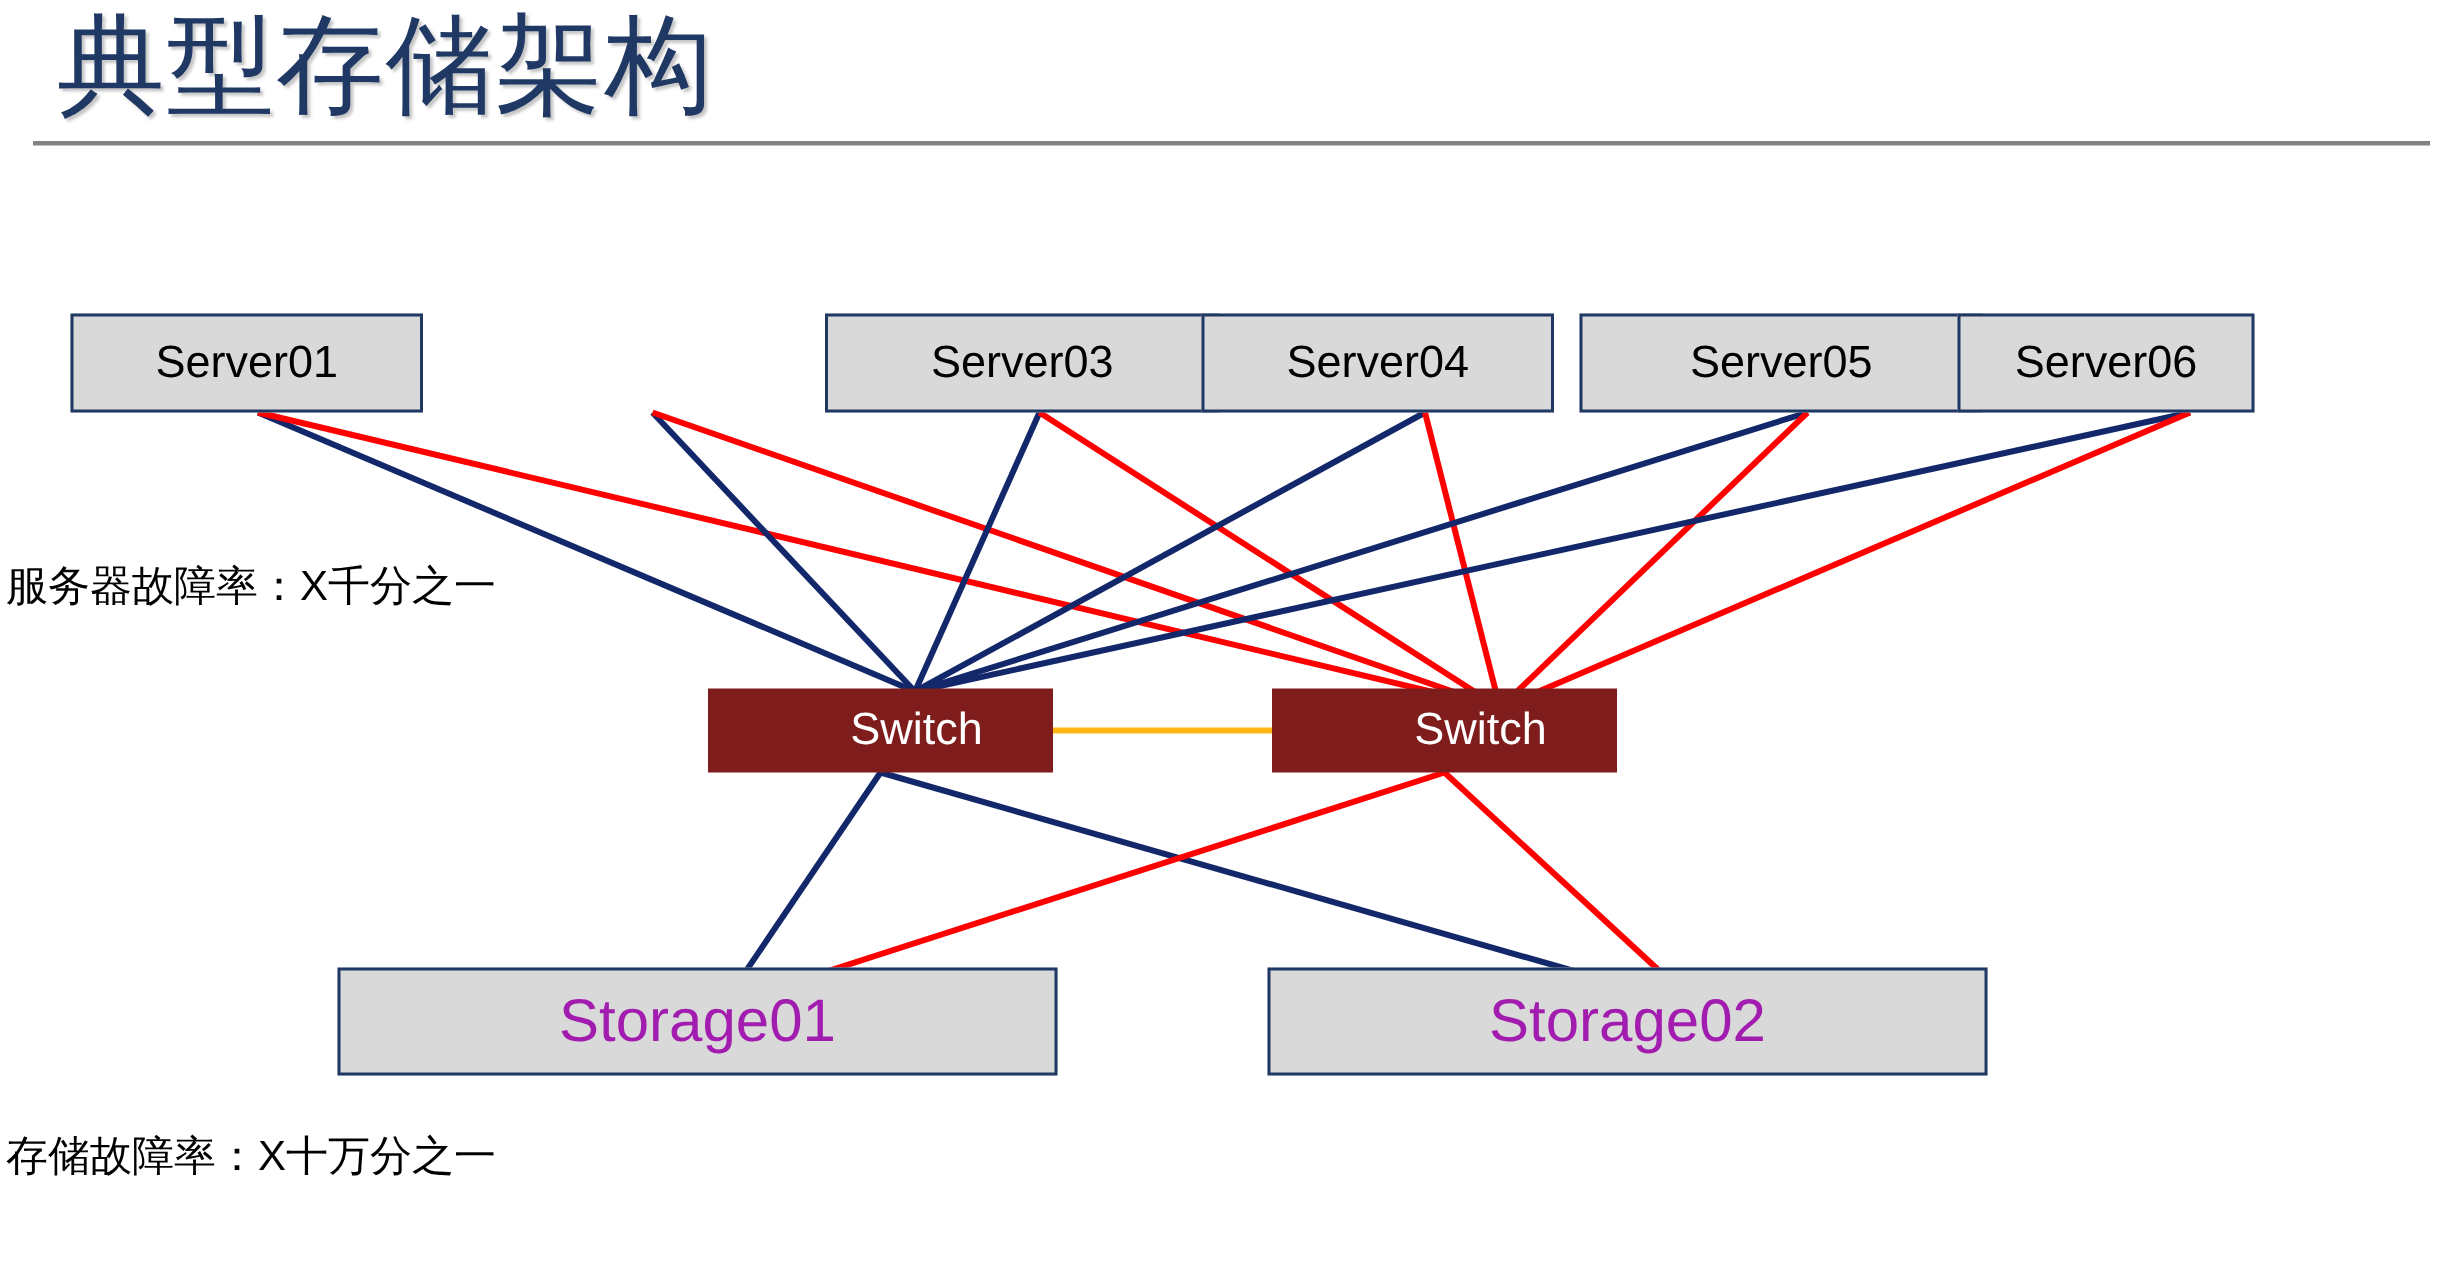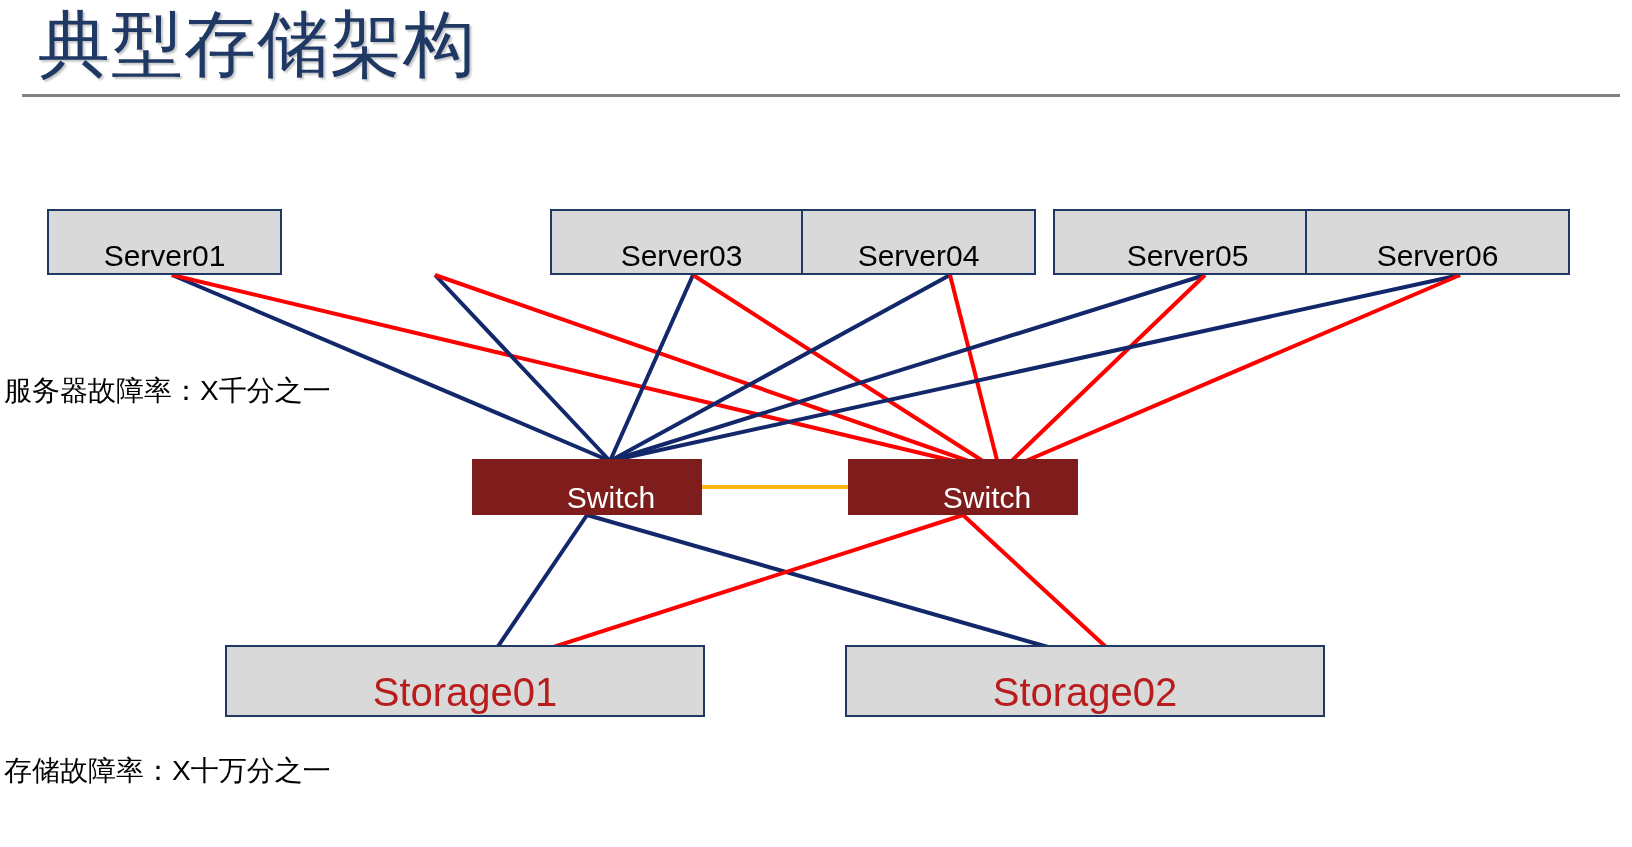"Server01" .node { align-items: flex-end -> center }
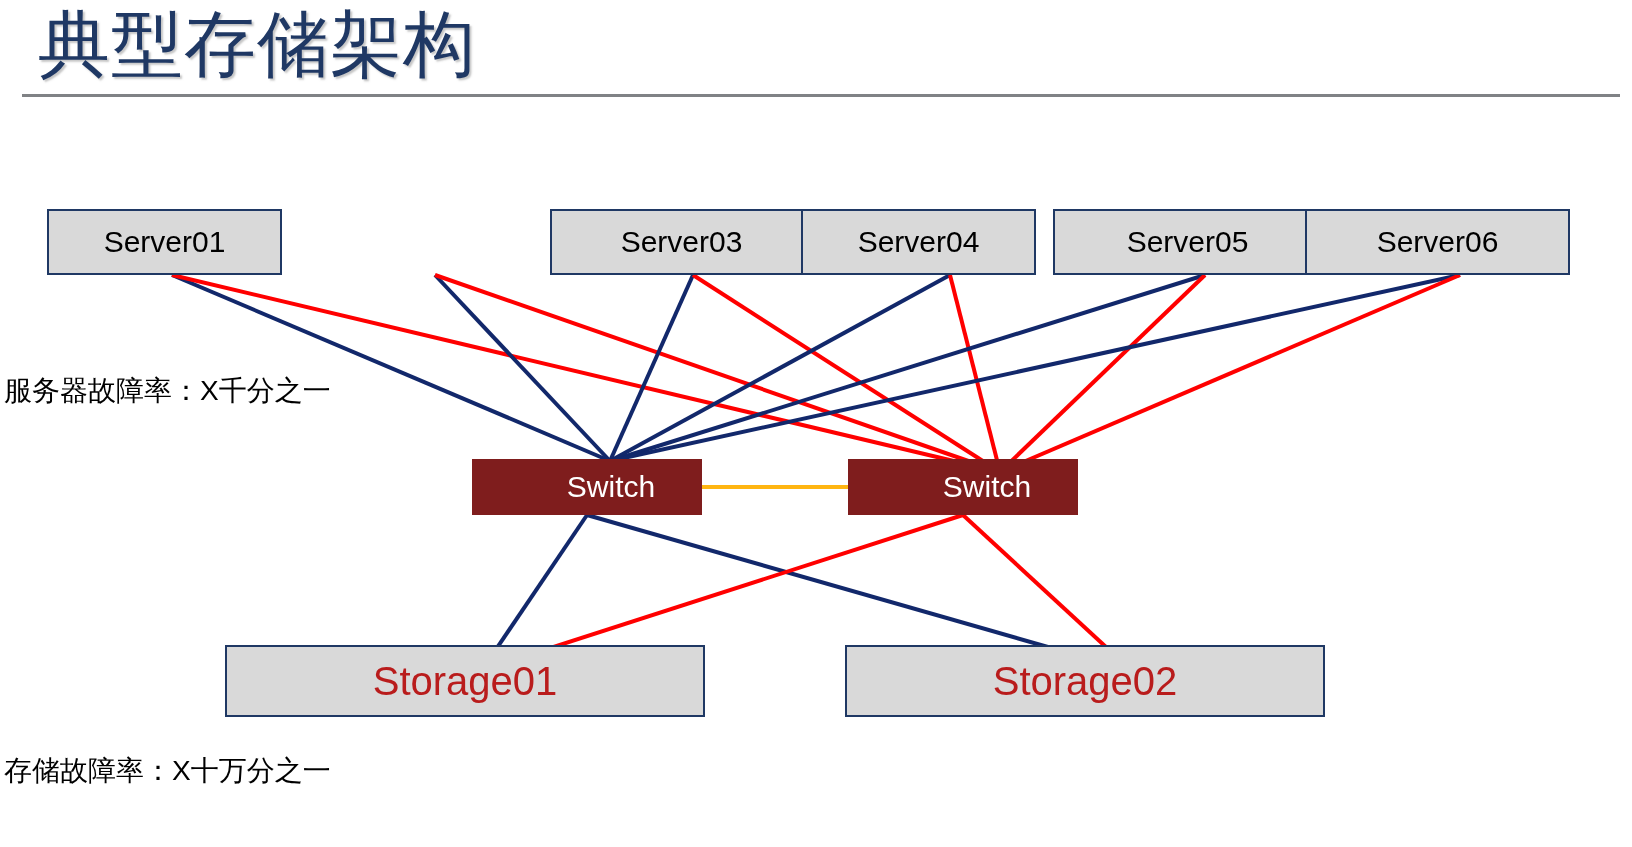"Server06" div.node { width: 265px -> 198px }
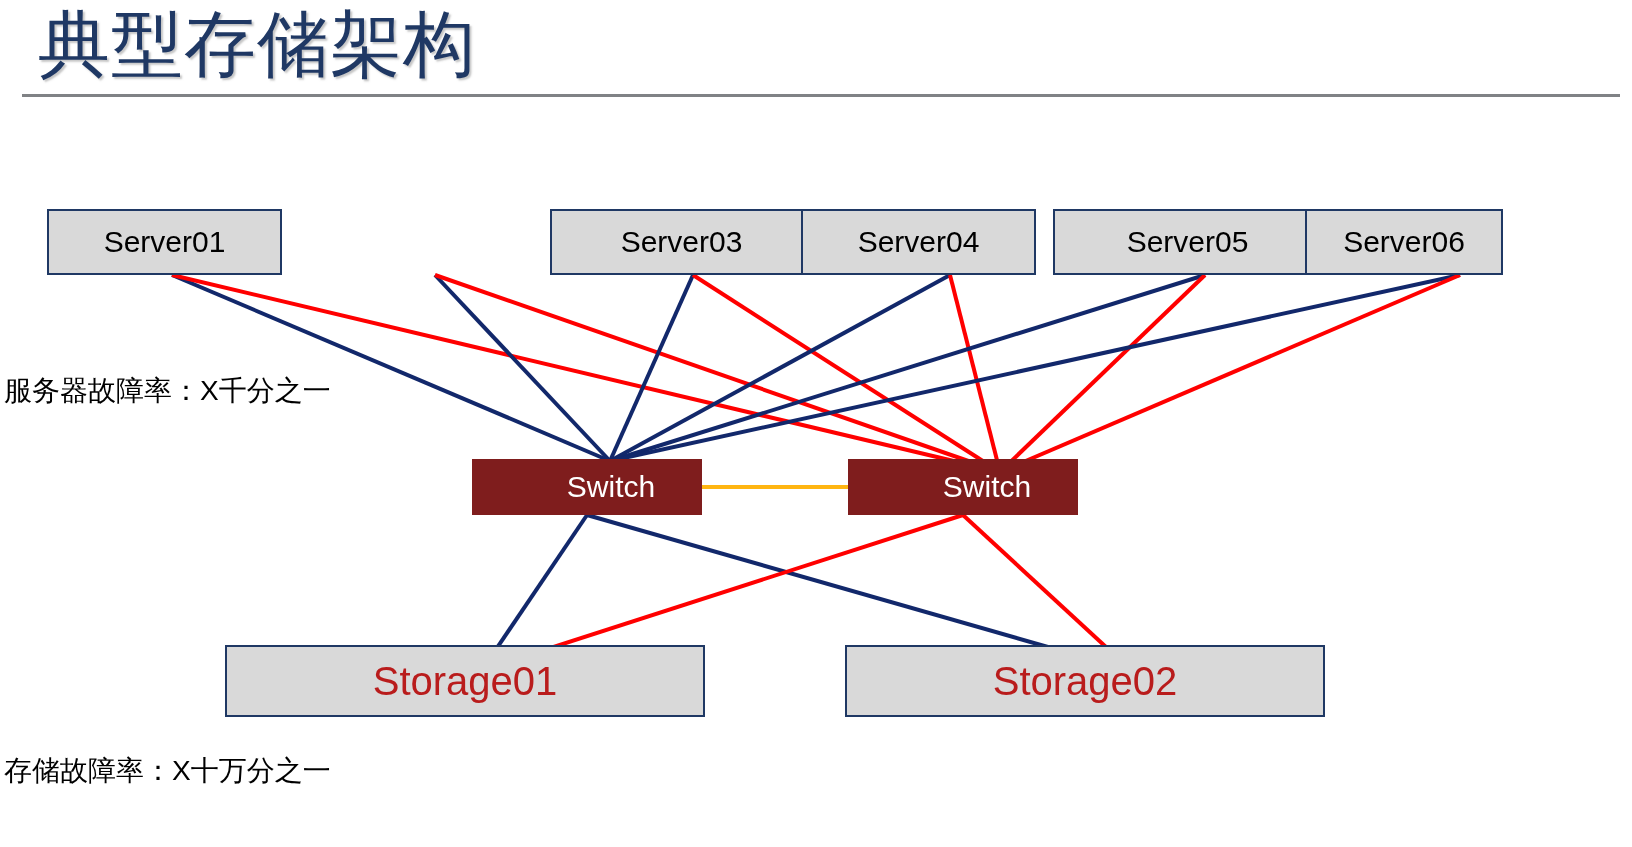"Storage01" .storage-box { color: #b91c1c -> #a21caf }
